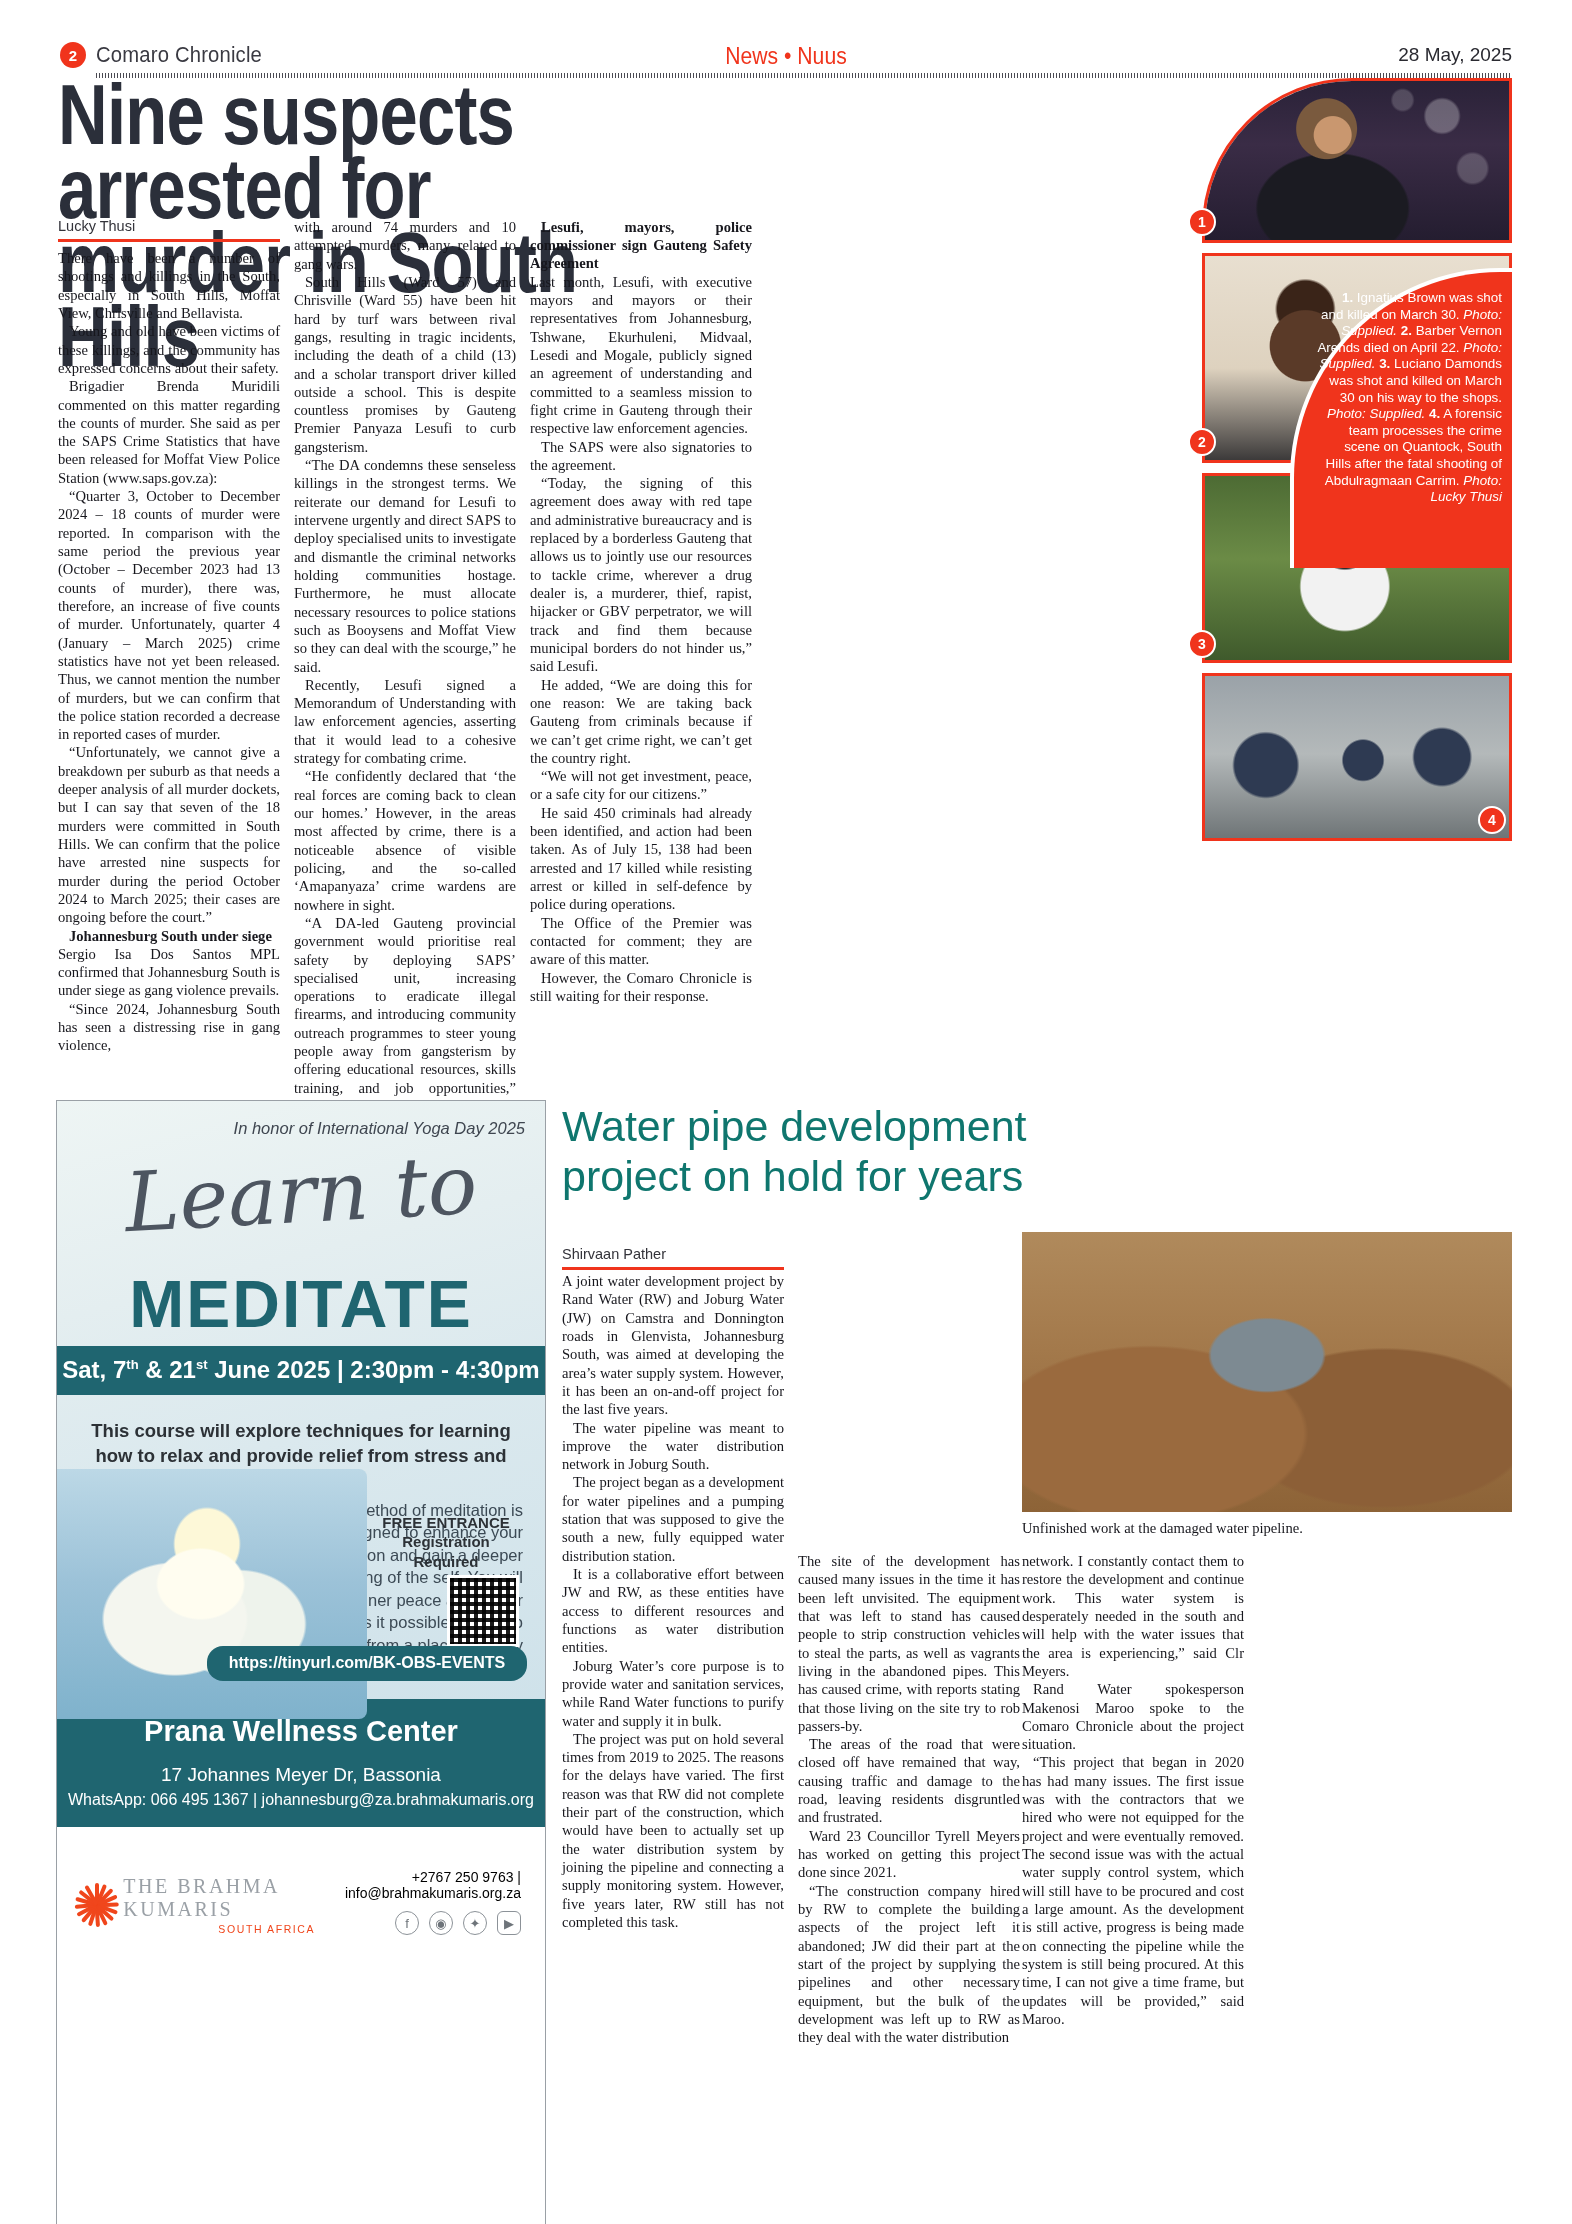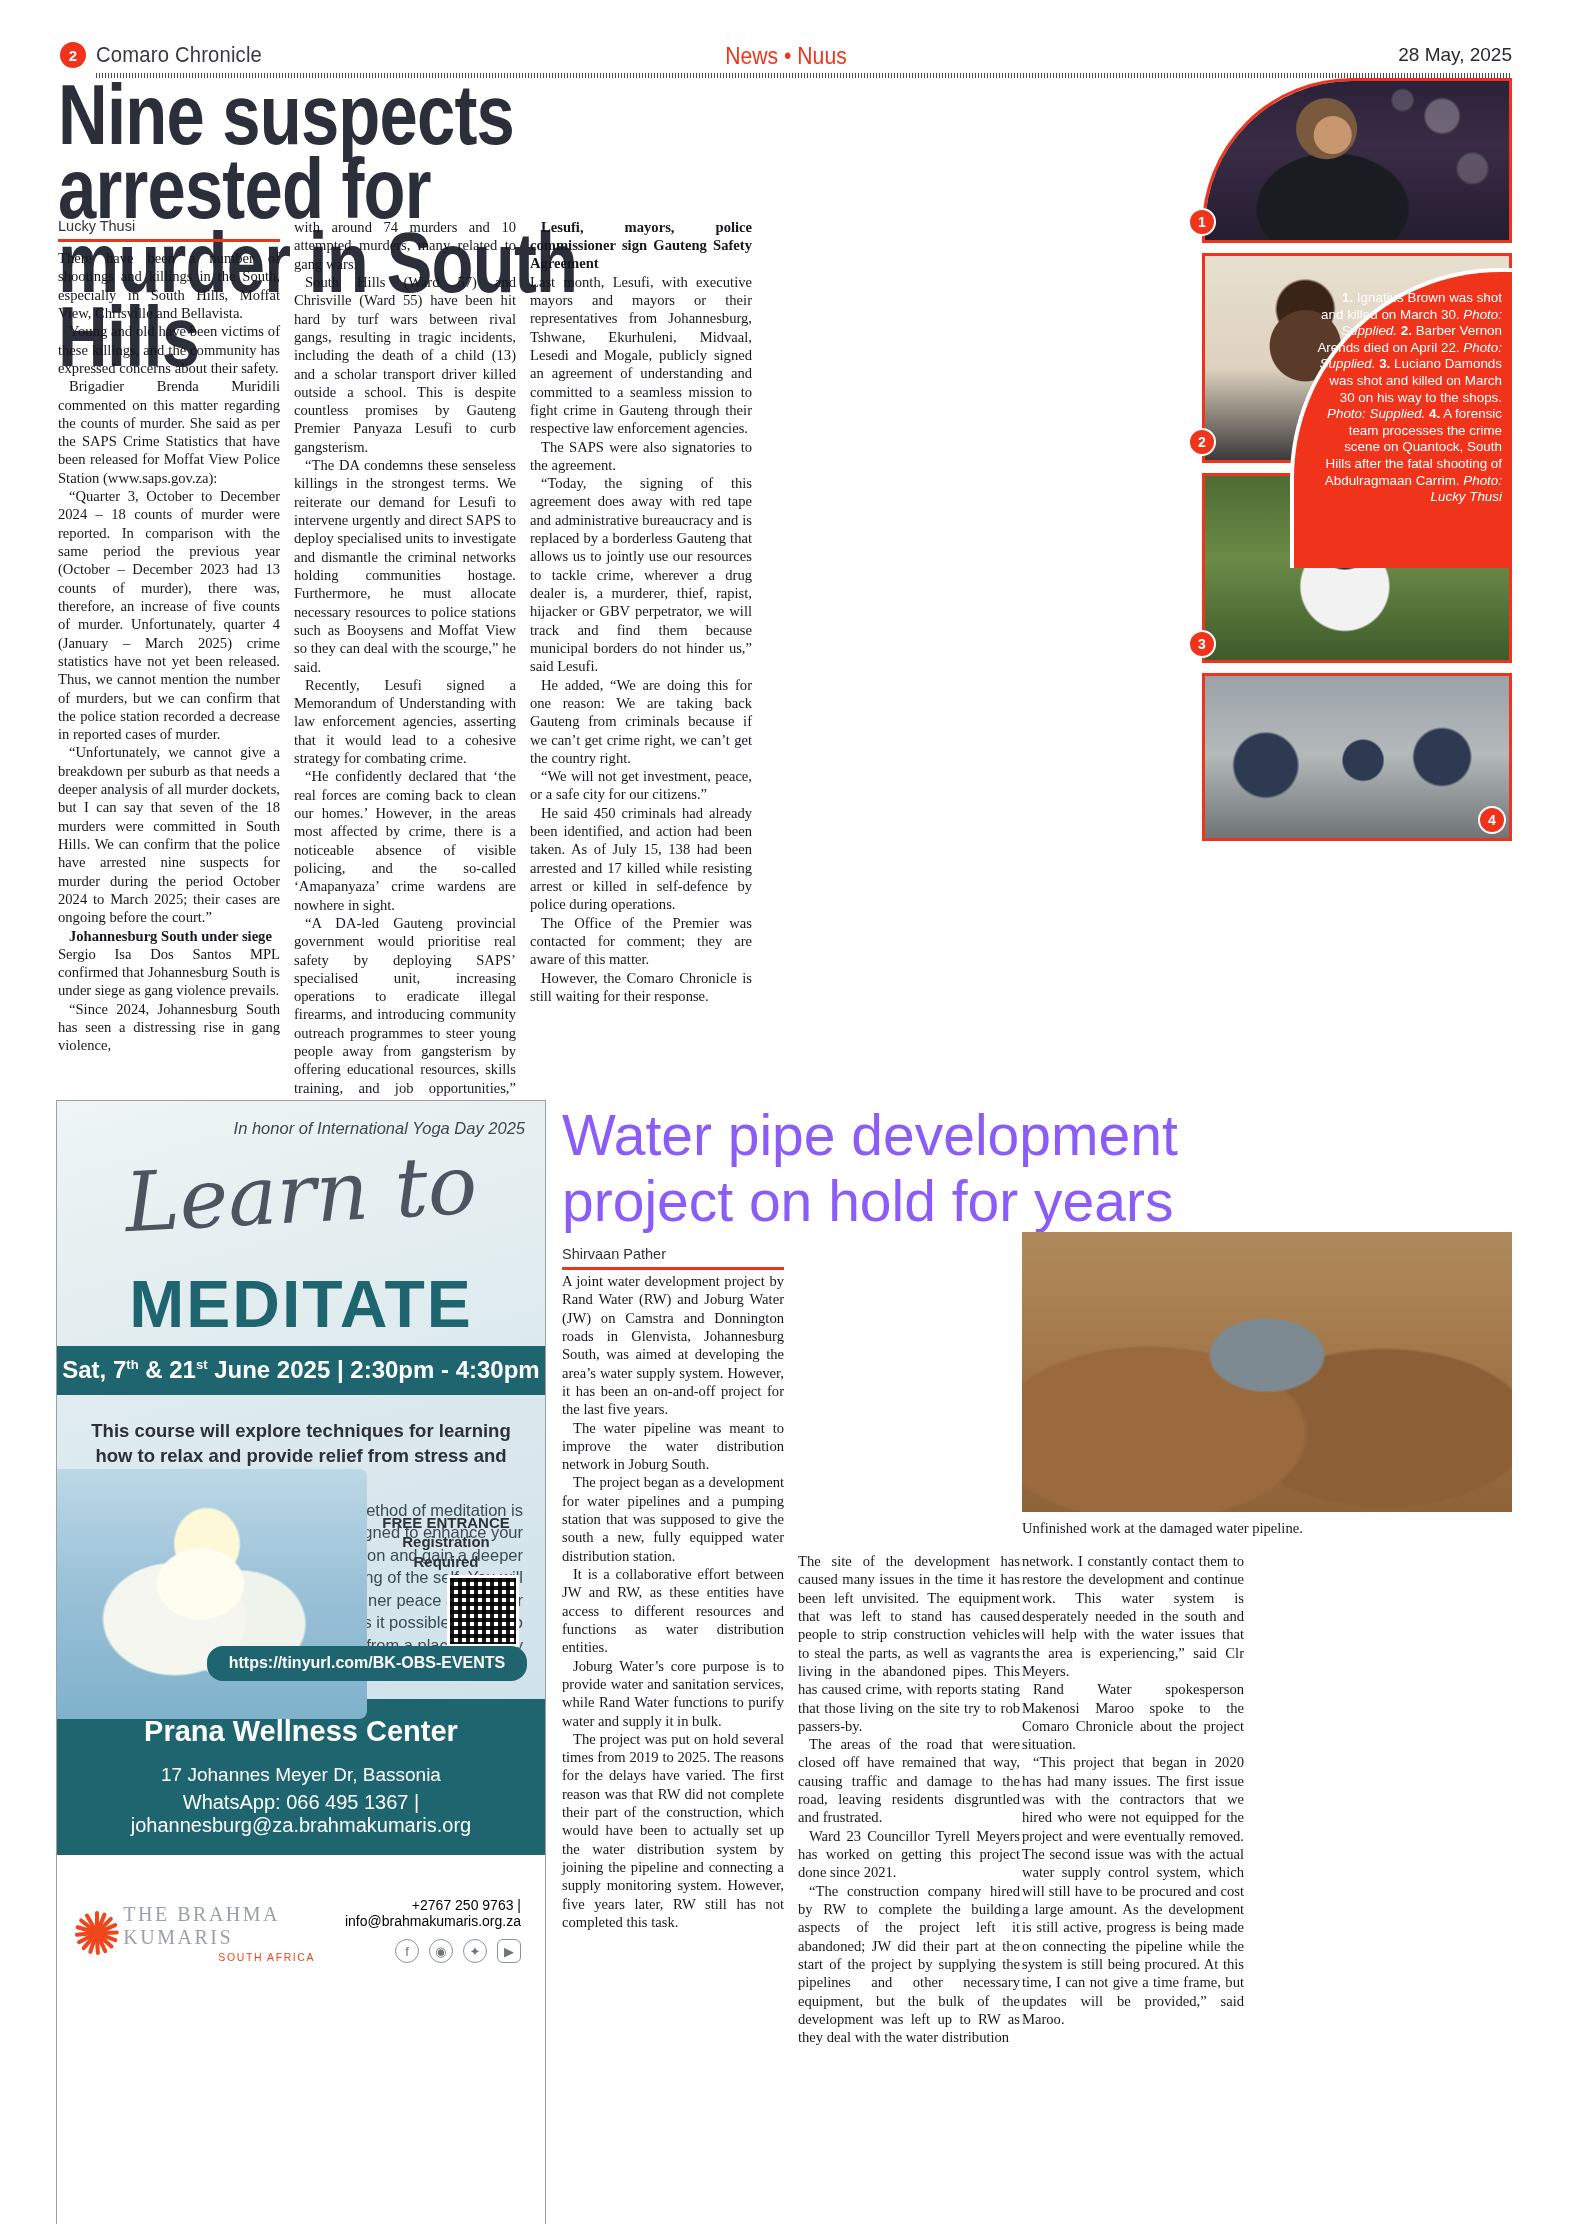"Water pipe development" .headline-2 { color: #8b5cf6 -> #0f766e; font-size: 57px -> 43px }
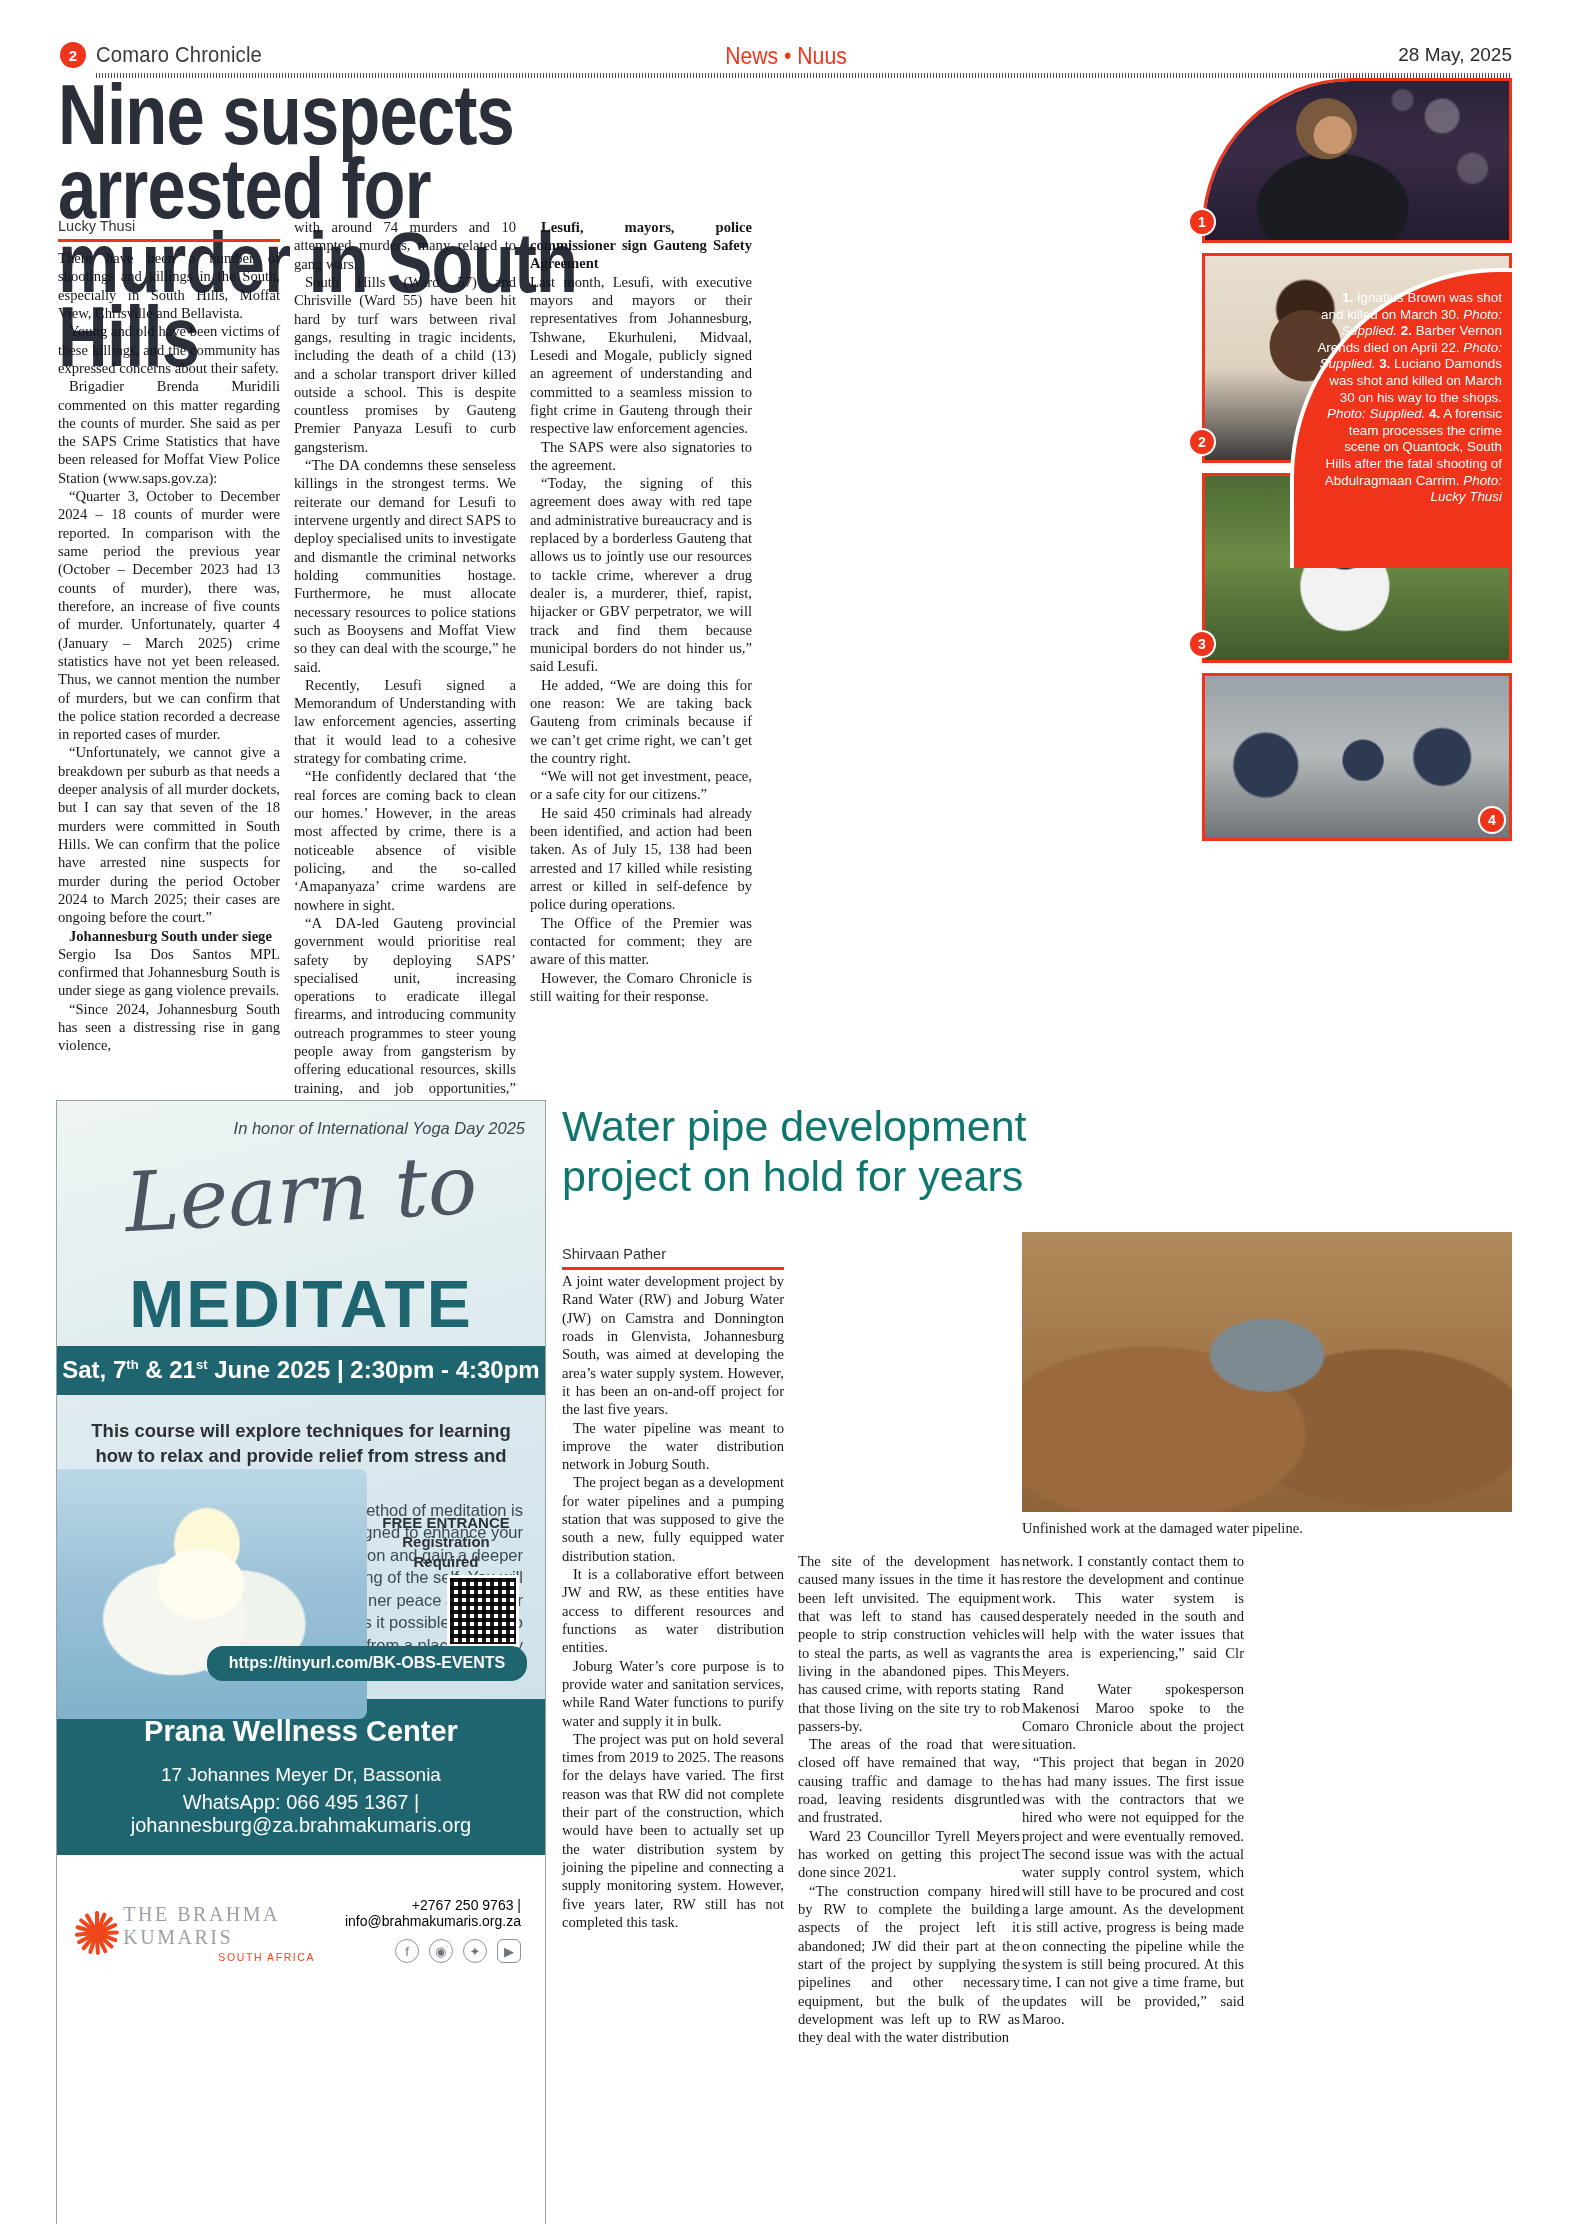"WhatsApp: 066 495 1367 |" .ad-contact .c-wa { font-size: 20px -> 16px }
